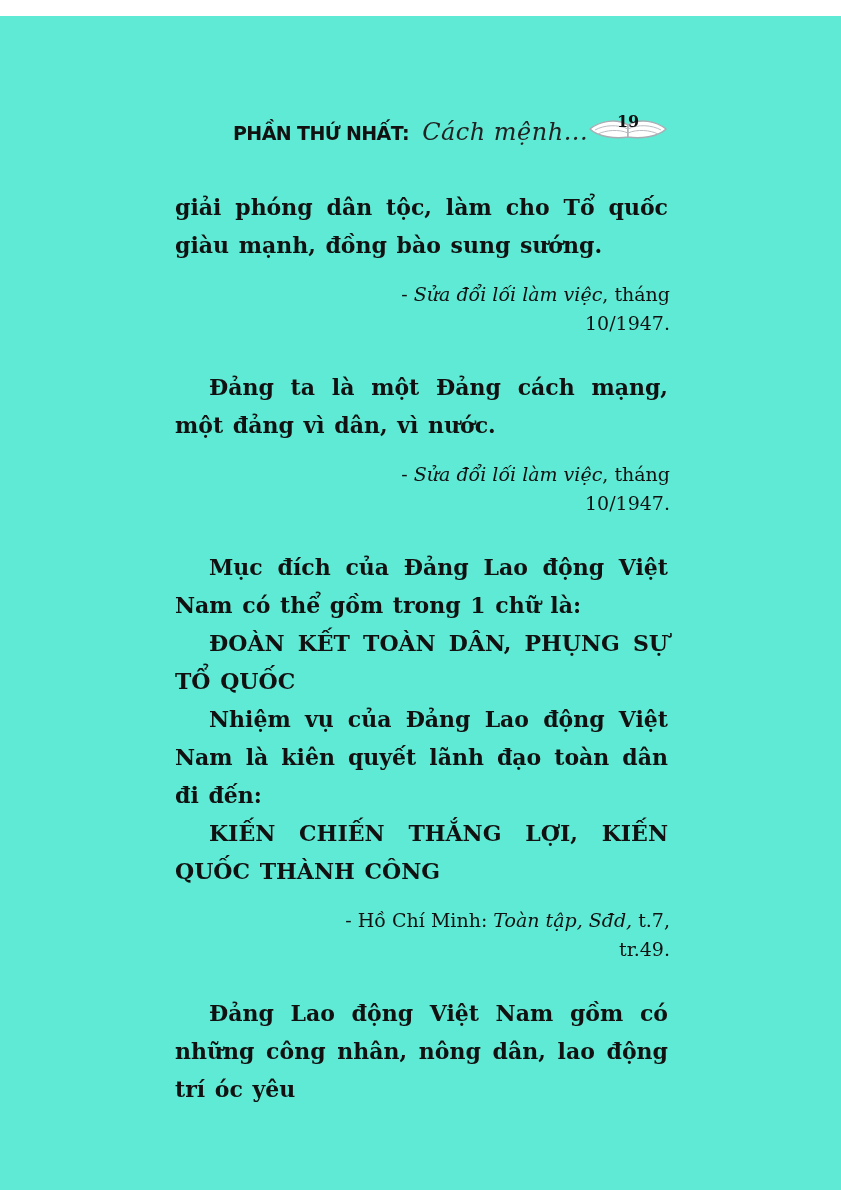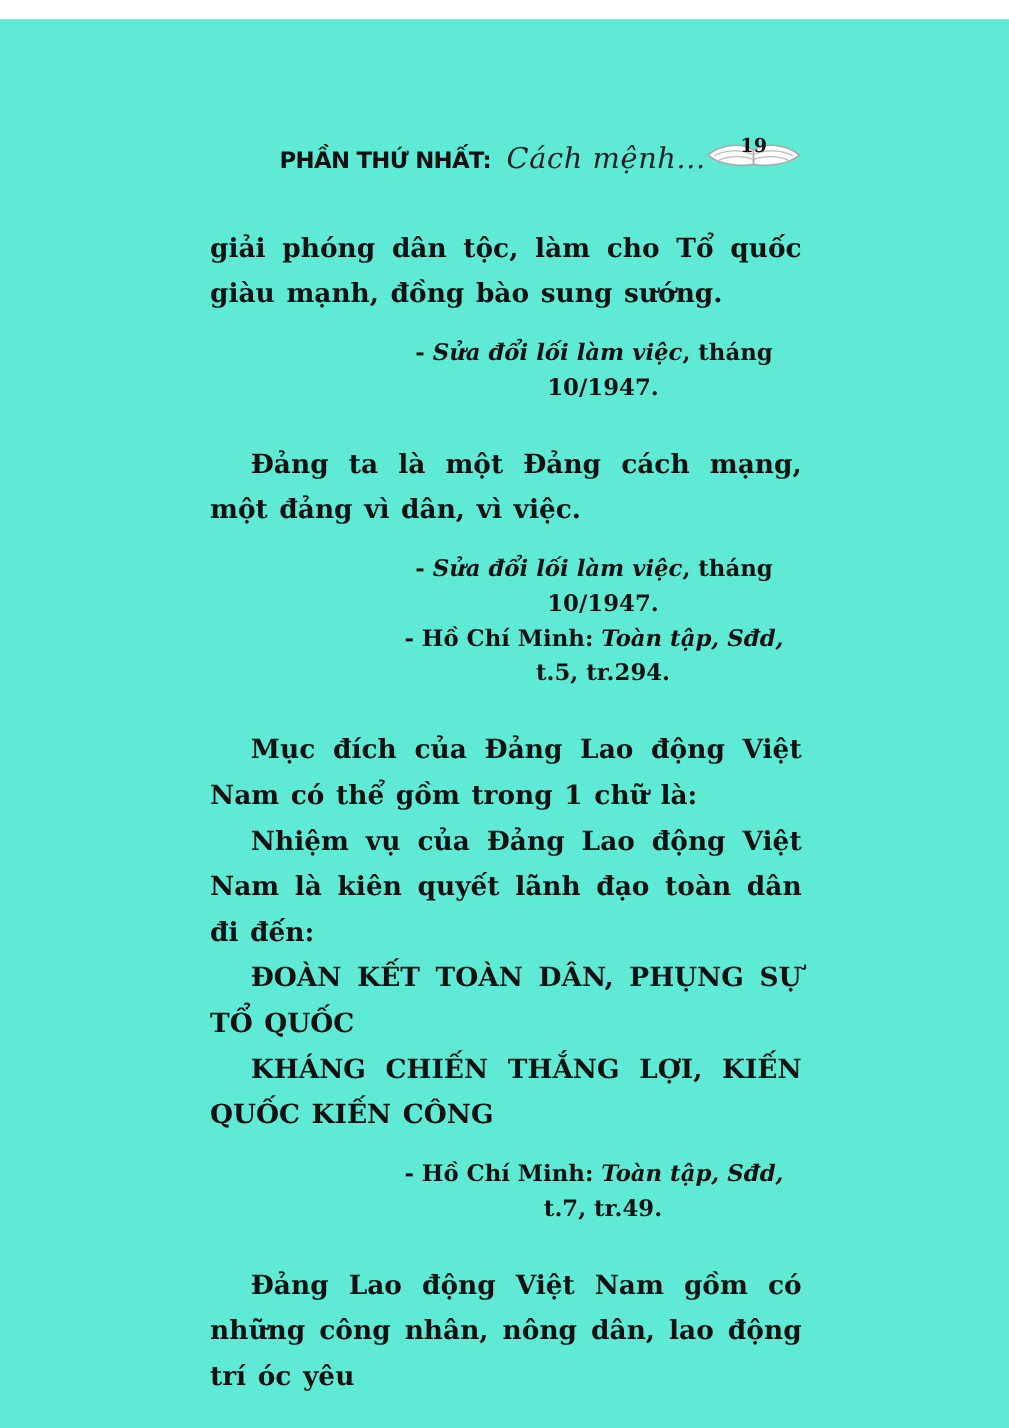"- Sửa đổi lối làm" .cite-line { font-weight: bold -> none; text-align: center -> right }
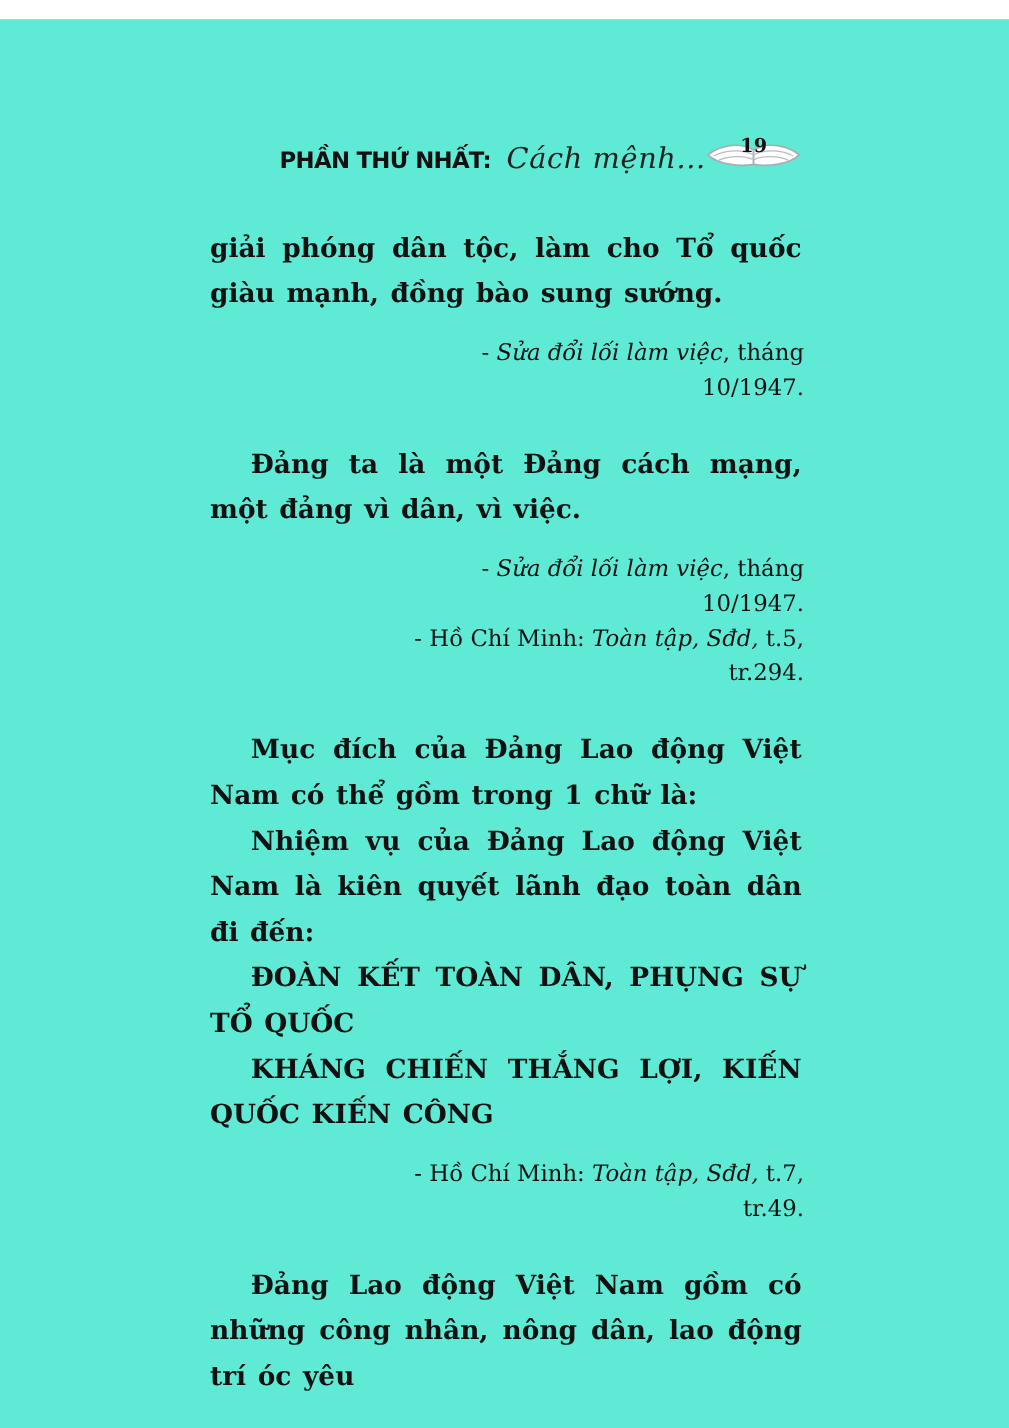"Đảng ta là một Đảng" p.body-par { text: việc -> nước }
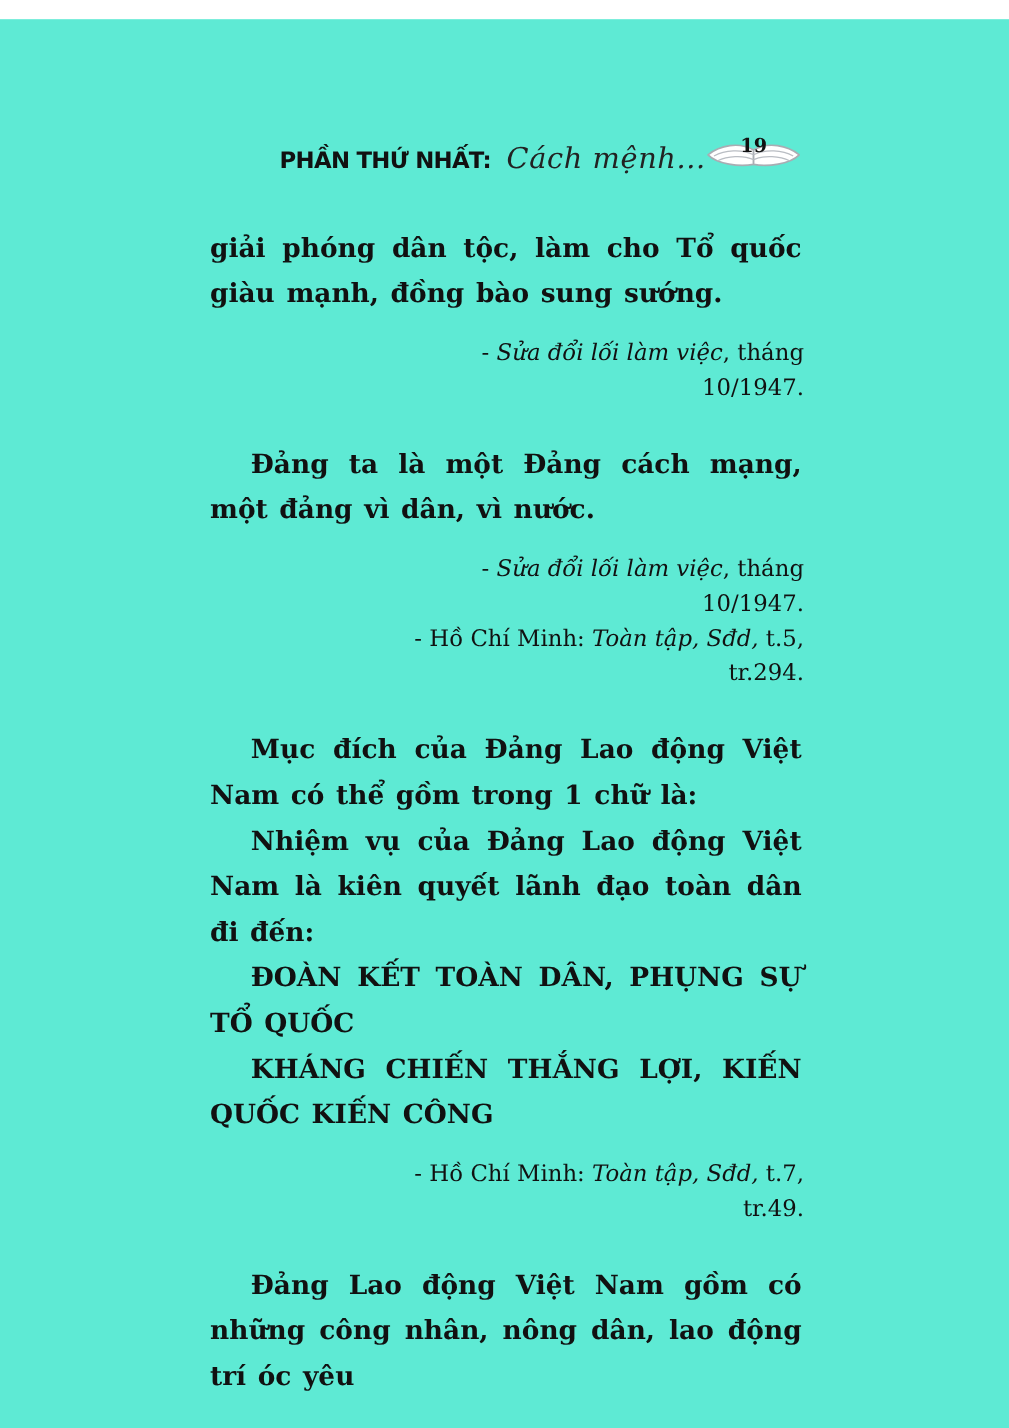"- Hồ Chí Minh: Toàn tập, Sđd, t.5," p.cite-line { html: <p><span>- Hồ Chí Minh: </span><i>Toàn tập, Sđd,</i><span> t.5, tr.294.</span></p> -> none }
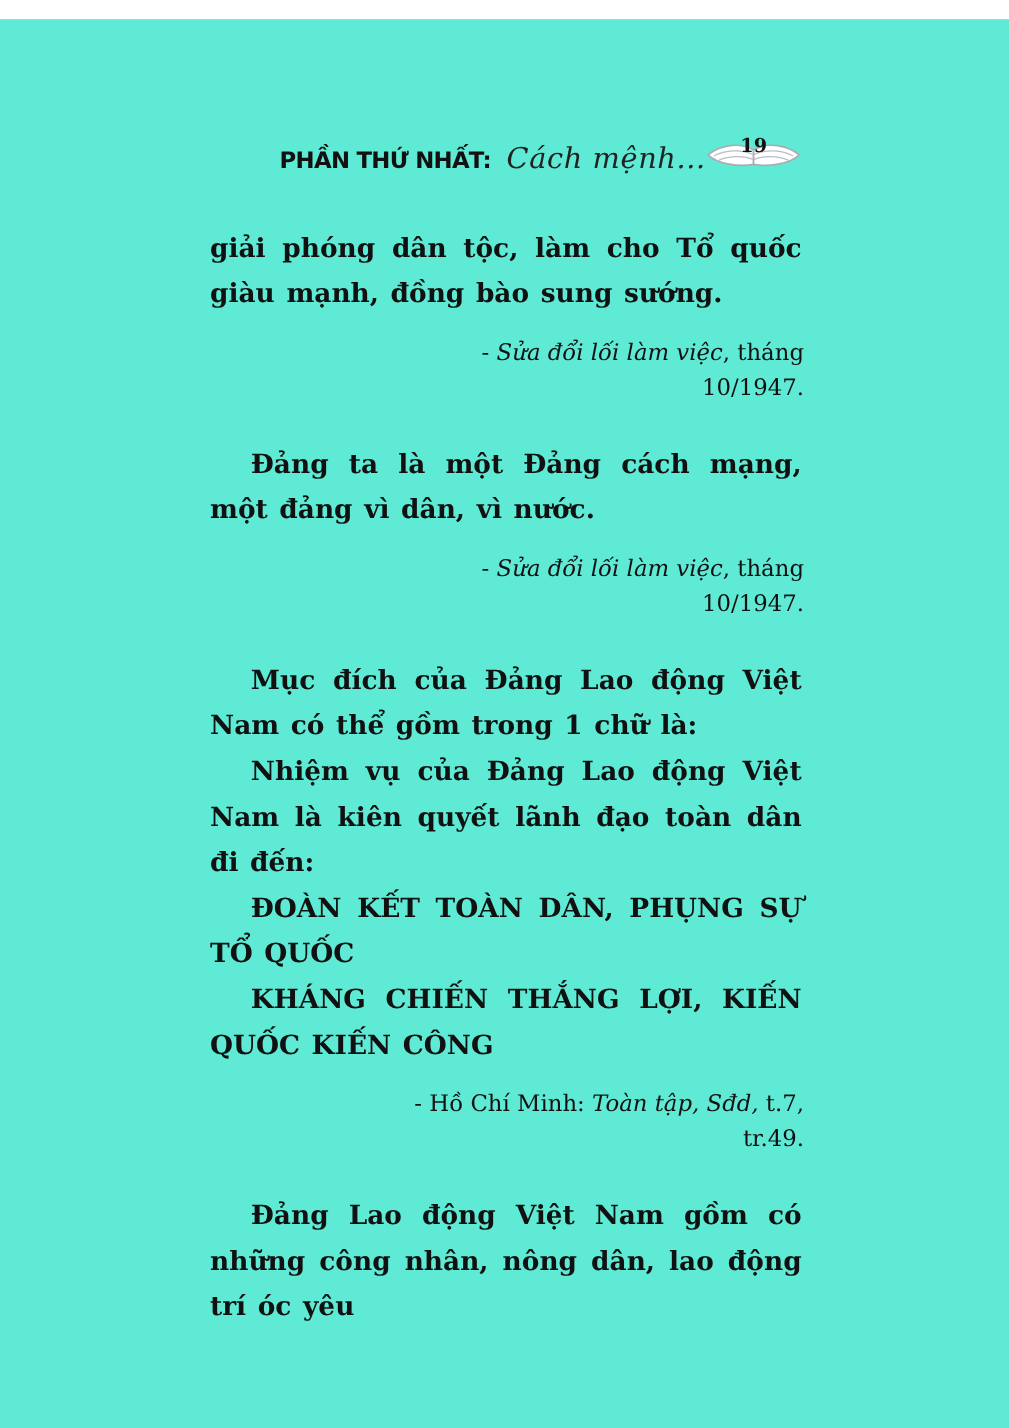"Nhiệm vụ của Đảng Lao" p.body-par { order: before "ĐOÀN KẾT TOÀN DÂN, PHỤNG" -> after "ĐOÀN KẾT TOÀN DÂN, PHỤNG" }
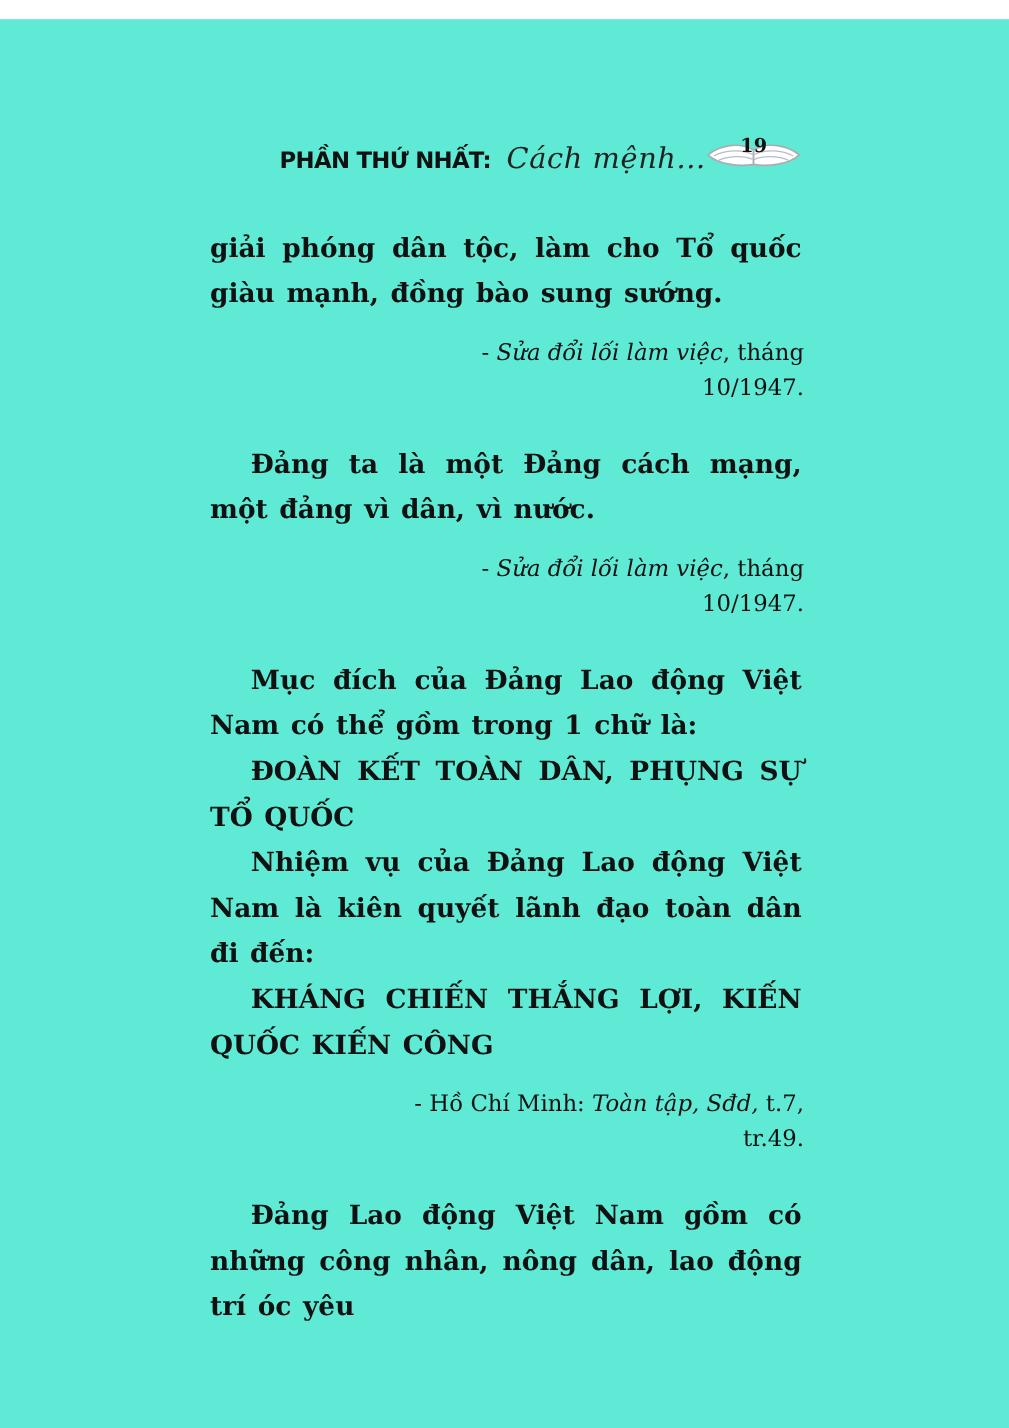"KHÁNG CHIẾN THẮNG LỢI, KIẾN" p.body-par { text: KHÁNG CHIẾN THẮNG LỢI, KIẾN QUỐC KIẾN -> KIẾN CHIẾN THẮNG LỢI, KIẾN QUỐC THÀNH }
